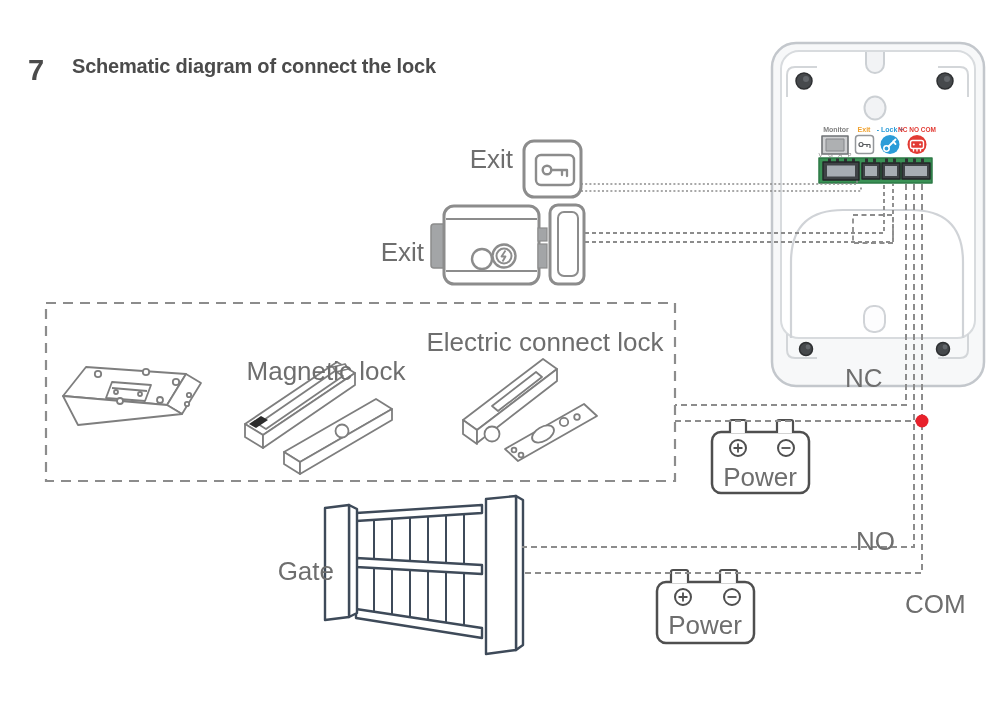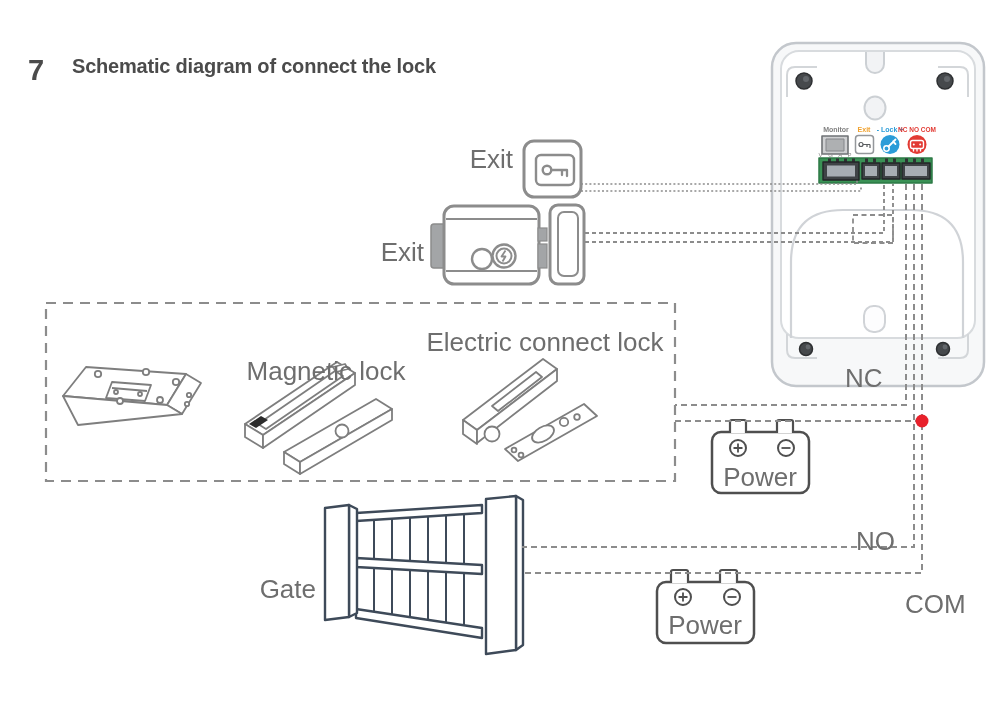"Gate" div.lbl { left: 228px -> 246px; margin-top: 18px -> none }
